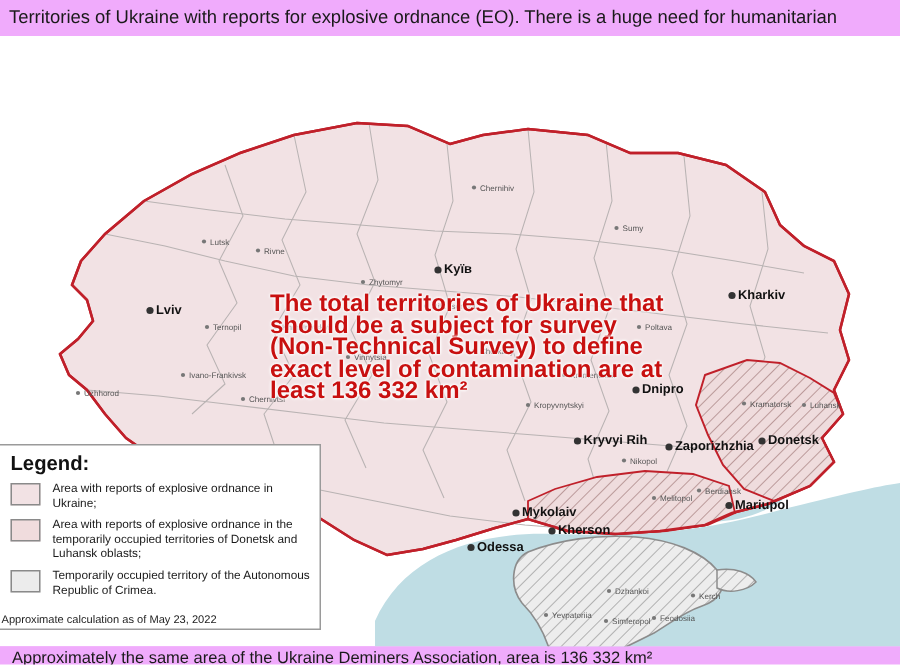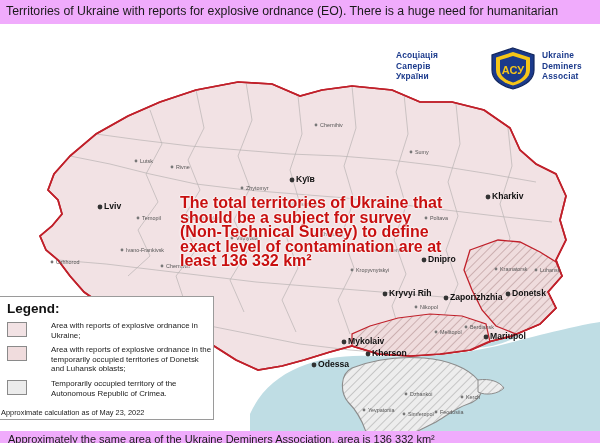"Асоціація" div.logo { html: <div> <div> <span>Асоціація</span><br> <span>Саперів</span><br> <span>України</span> </div> <svg> <path></path> <path></path> <path></path> <text>АСУ</text> </svg> <div> <span>Ukraine</span><br> <span>Deminers</span><br> <span>Associat</span> </div> </div> -> none }
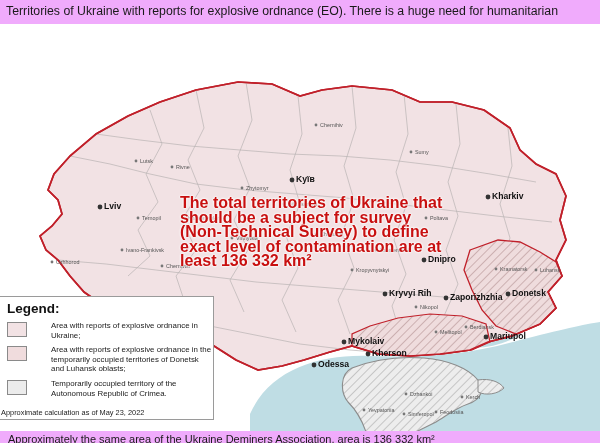"Area with reports of explosive" .legend .row { padding-left: 44px -> 28px }
